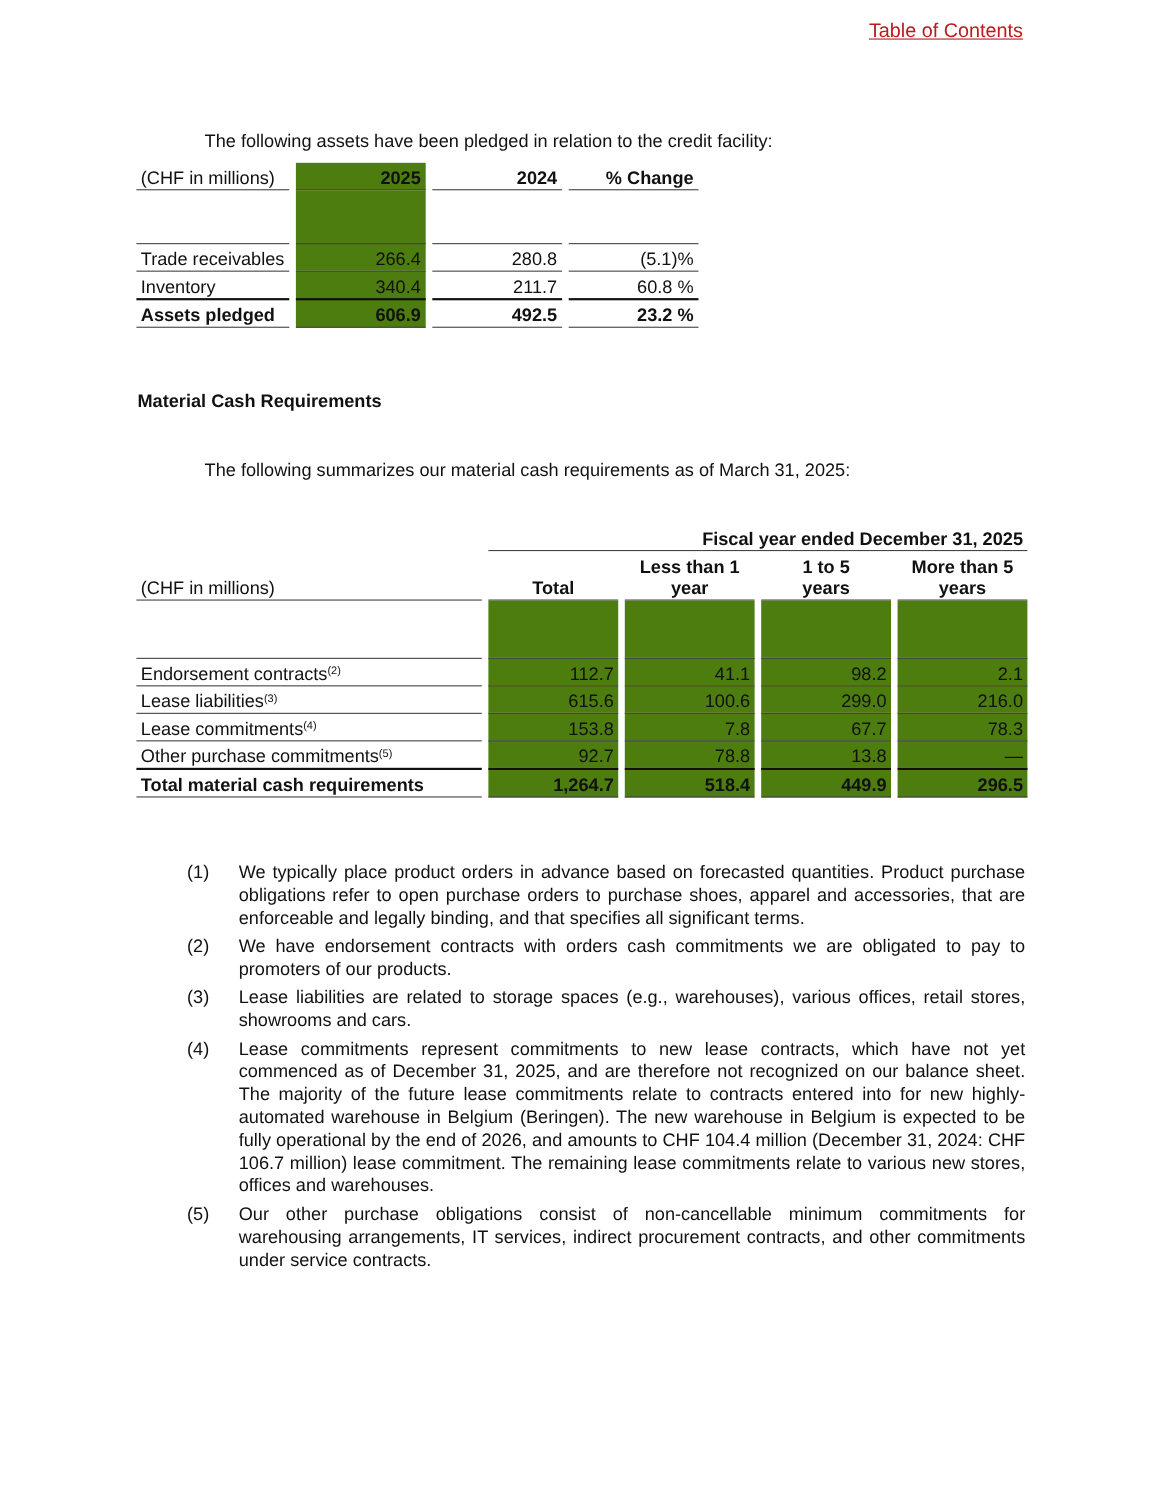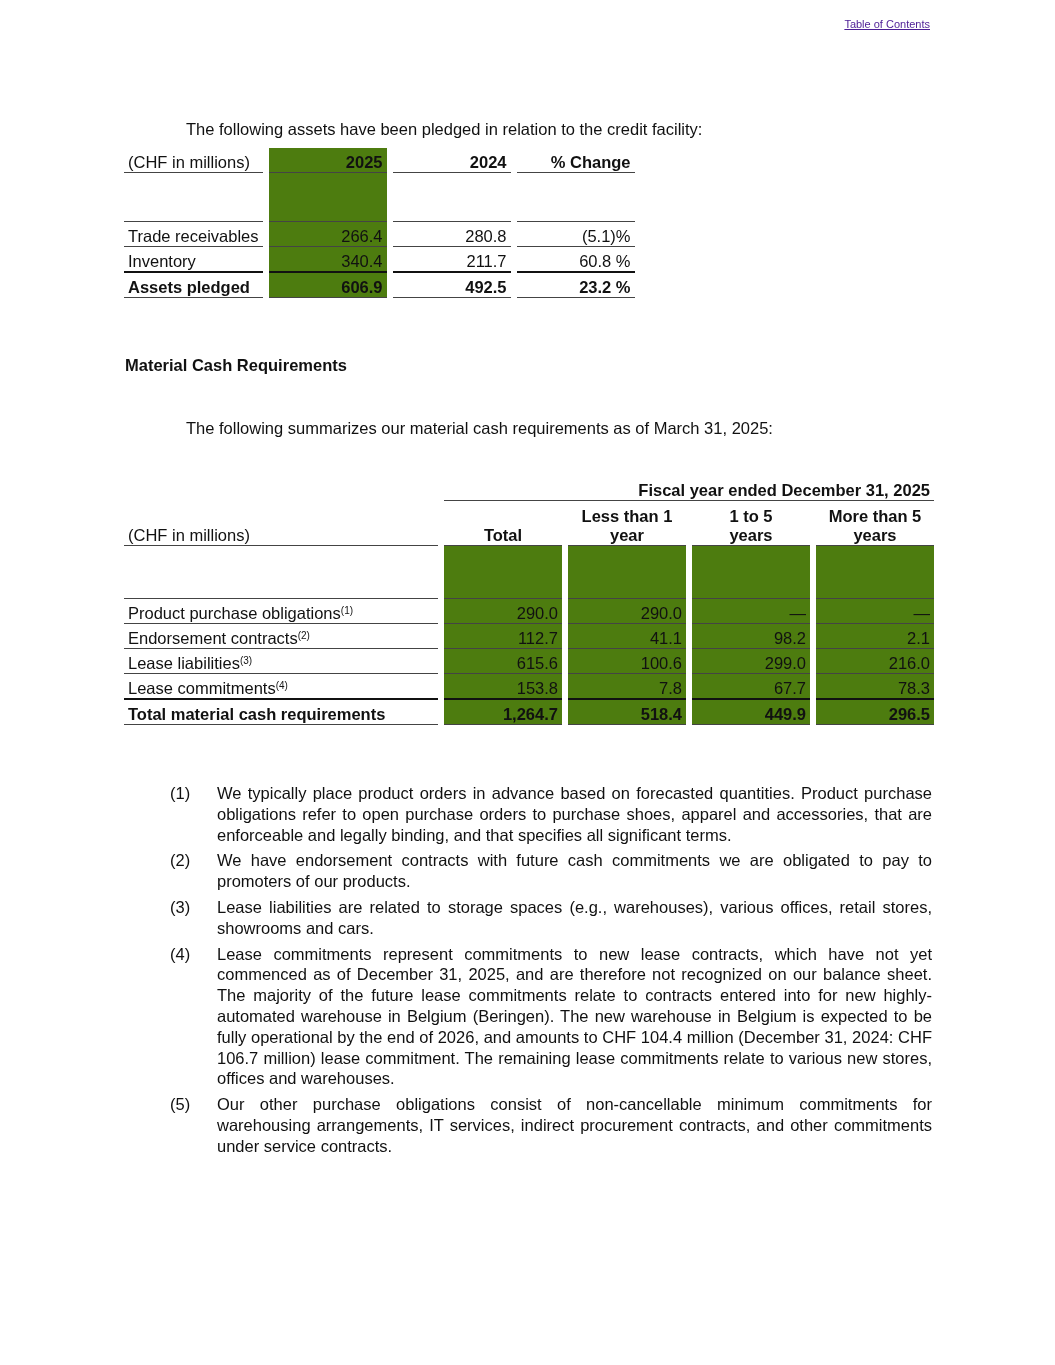"Table of Contents" .toc-link { color: #4c1d95 -> #b91c1c; font-size: 11px -> 18px }
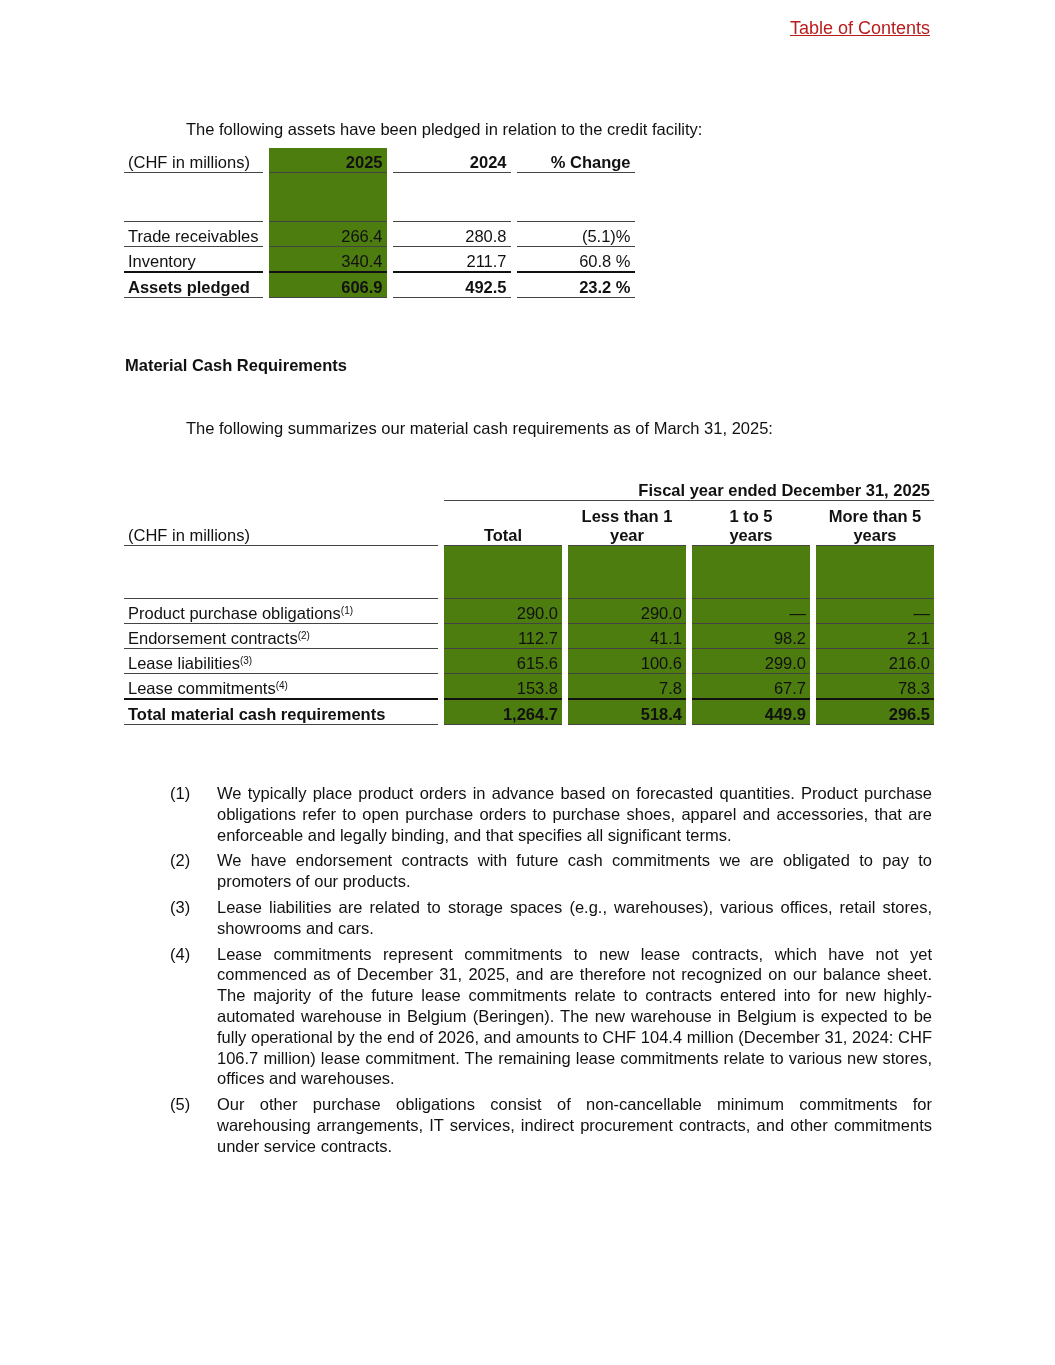"Product purchase obligations(1)" tr { html: <tr> <td><span>Product purchase obligations</span><sup>(1)</sup></td> <td></td> <td>290.0</td> <td></td> <td>290.0</td> <td></td> <td>—</td> <td></td> <td>—</td> </tr> -> none }
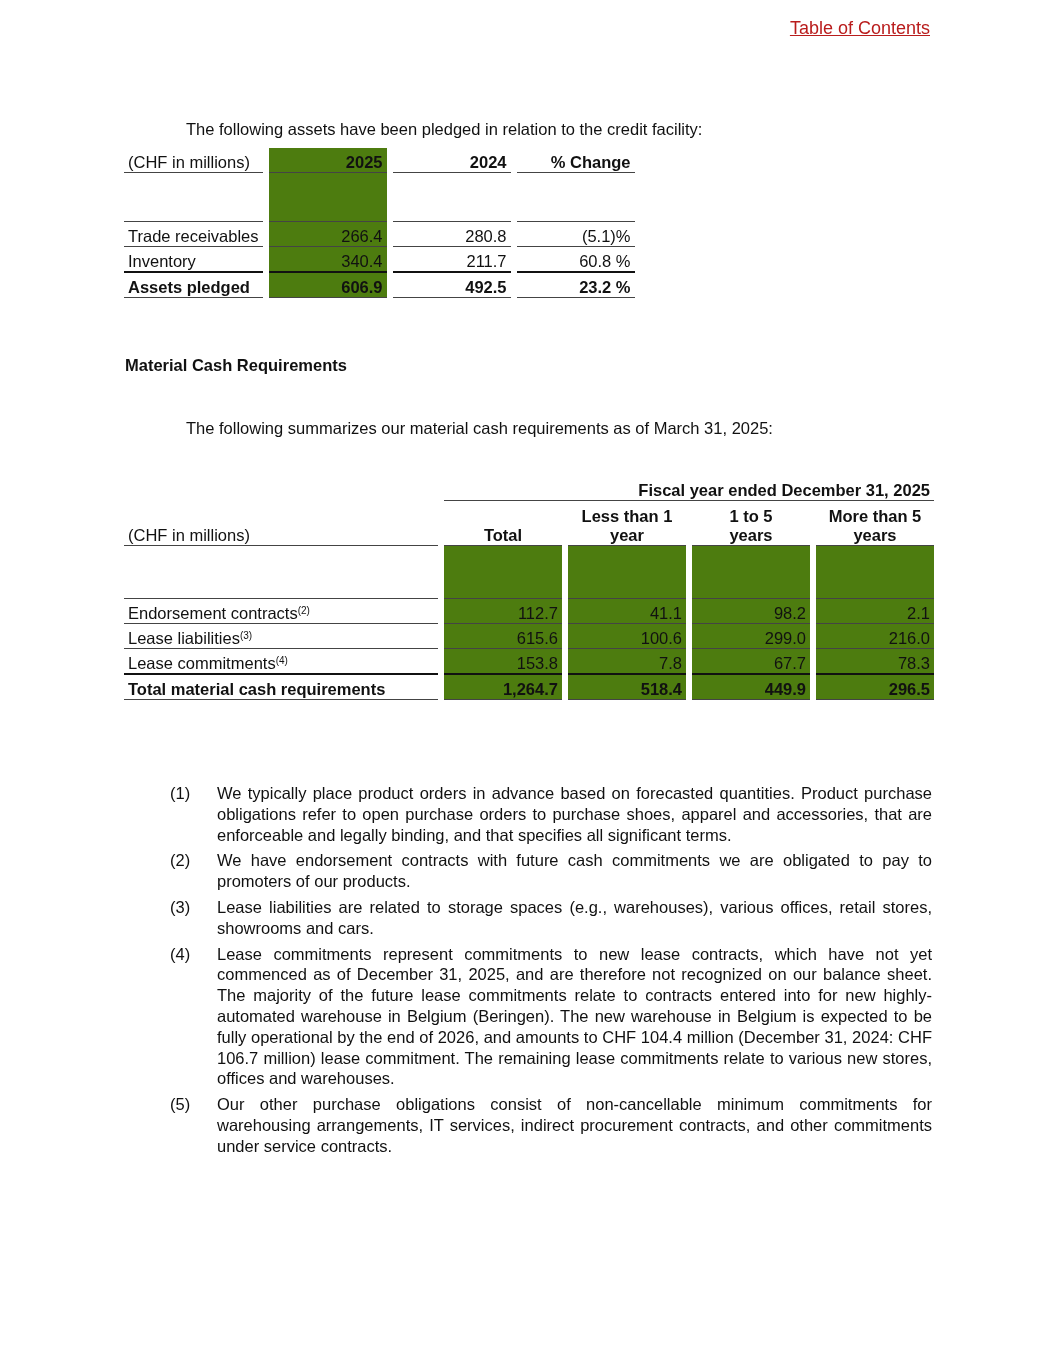"Other purchase commitments(5)" tr { html: none -> <tr> <td><span>Other purchase commitments</span><sup>(5)</sup></td> <td></td> <td>92.7</td> <td></td> <td>78.8</td> <td></td> <td>13.8</td> <td></td> <td>—</td> </tr> }
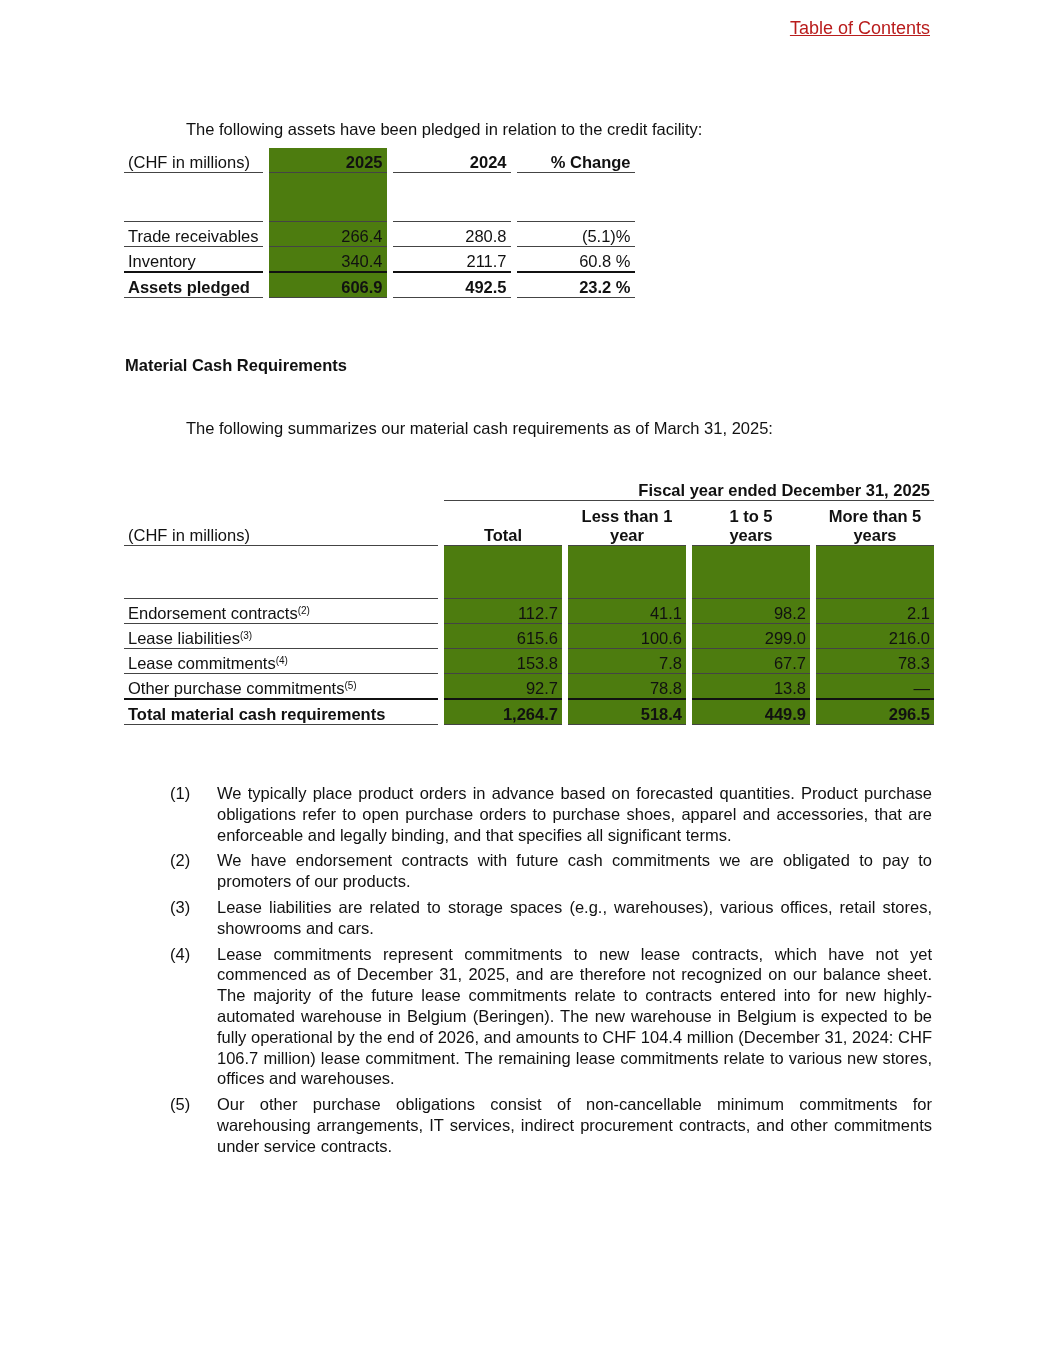"We have endorsement contracts with" span.fn-text { text: future -> orders }
